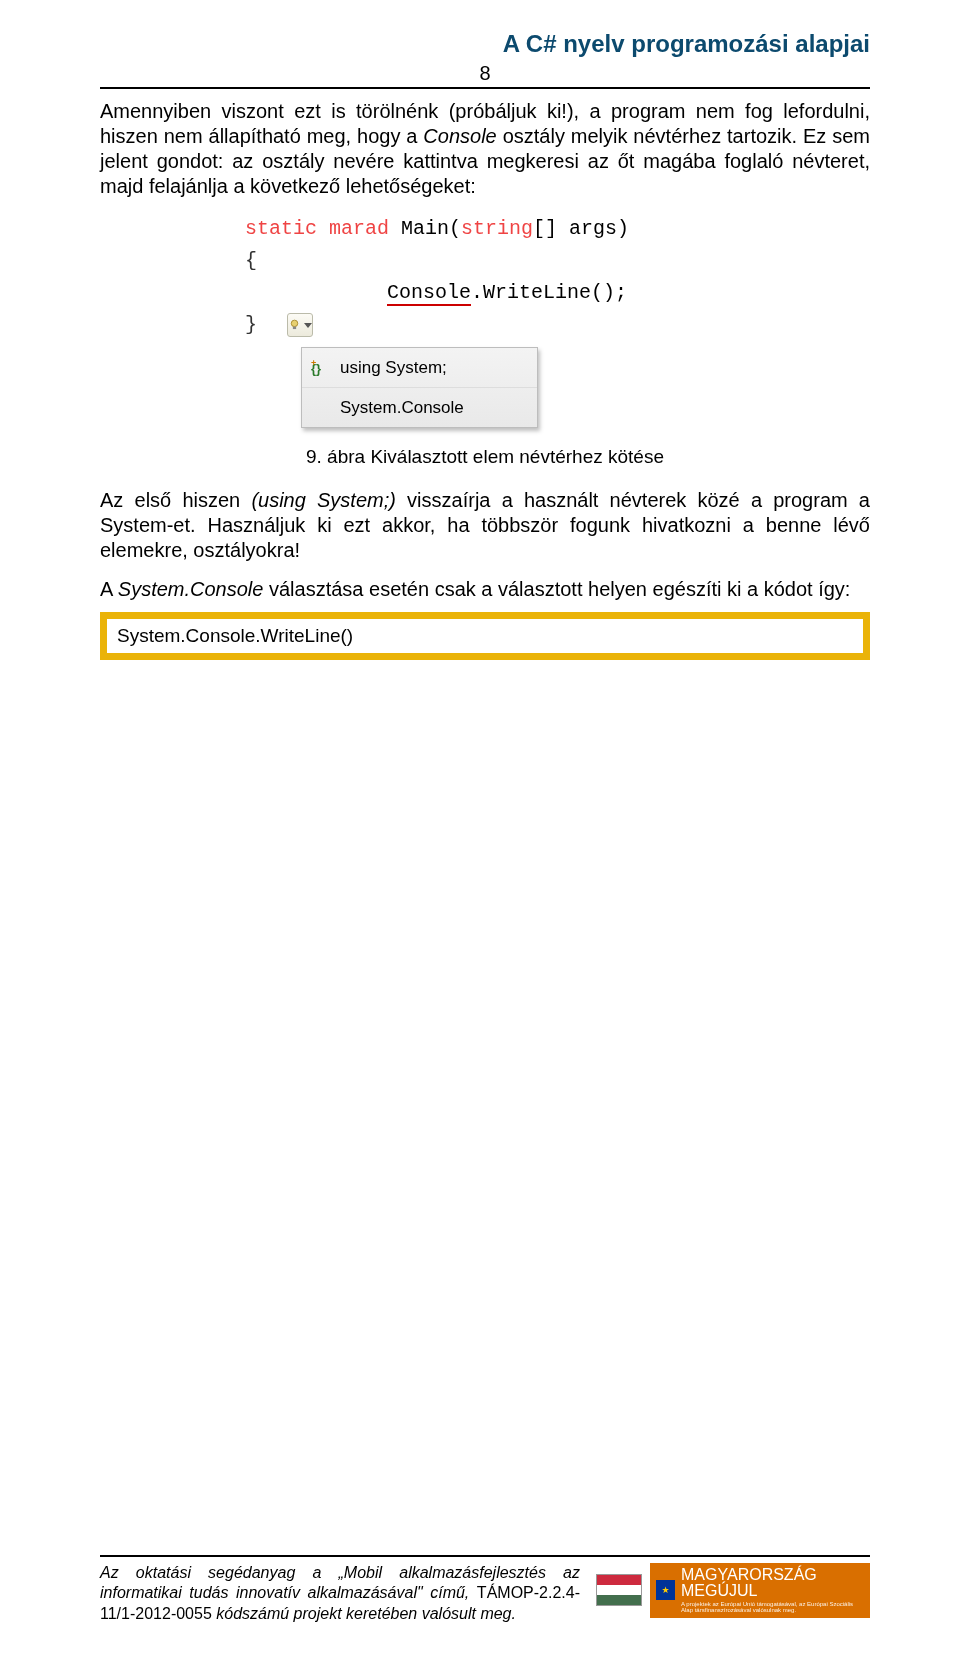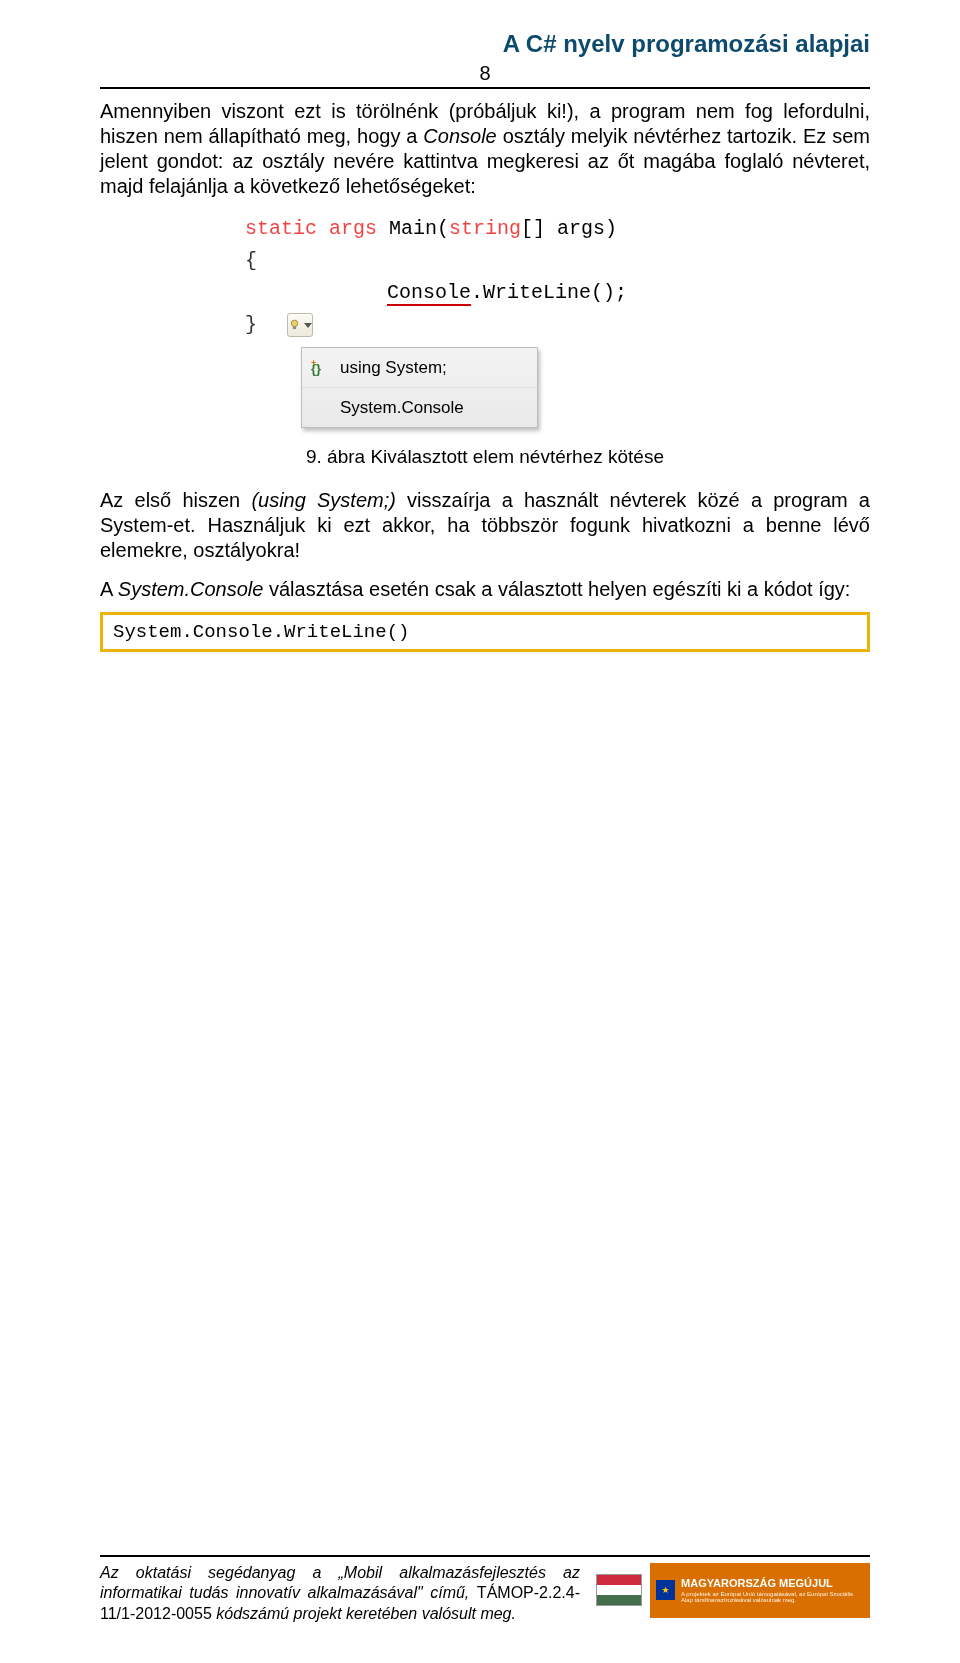"args" span.kw { text: args -> marad }
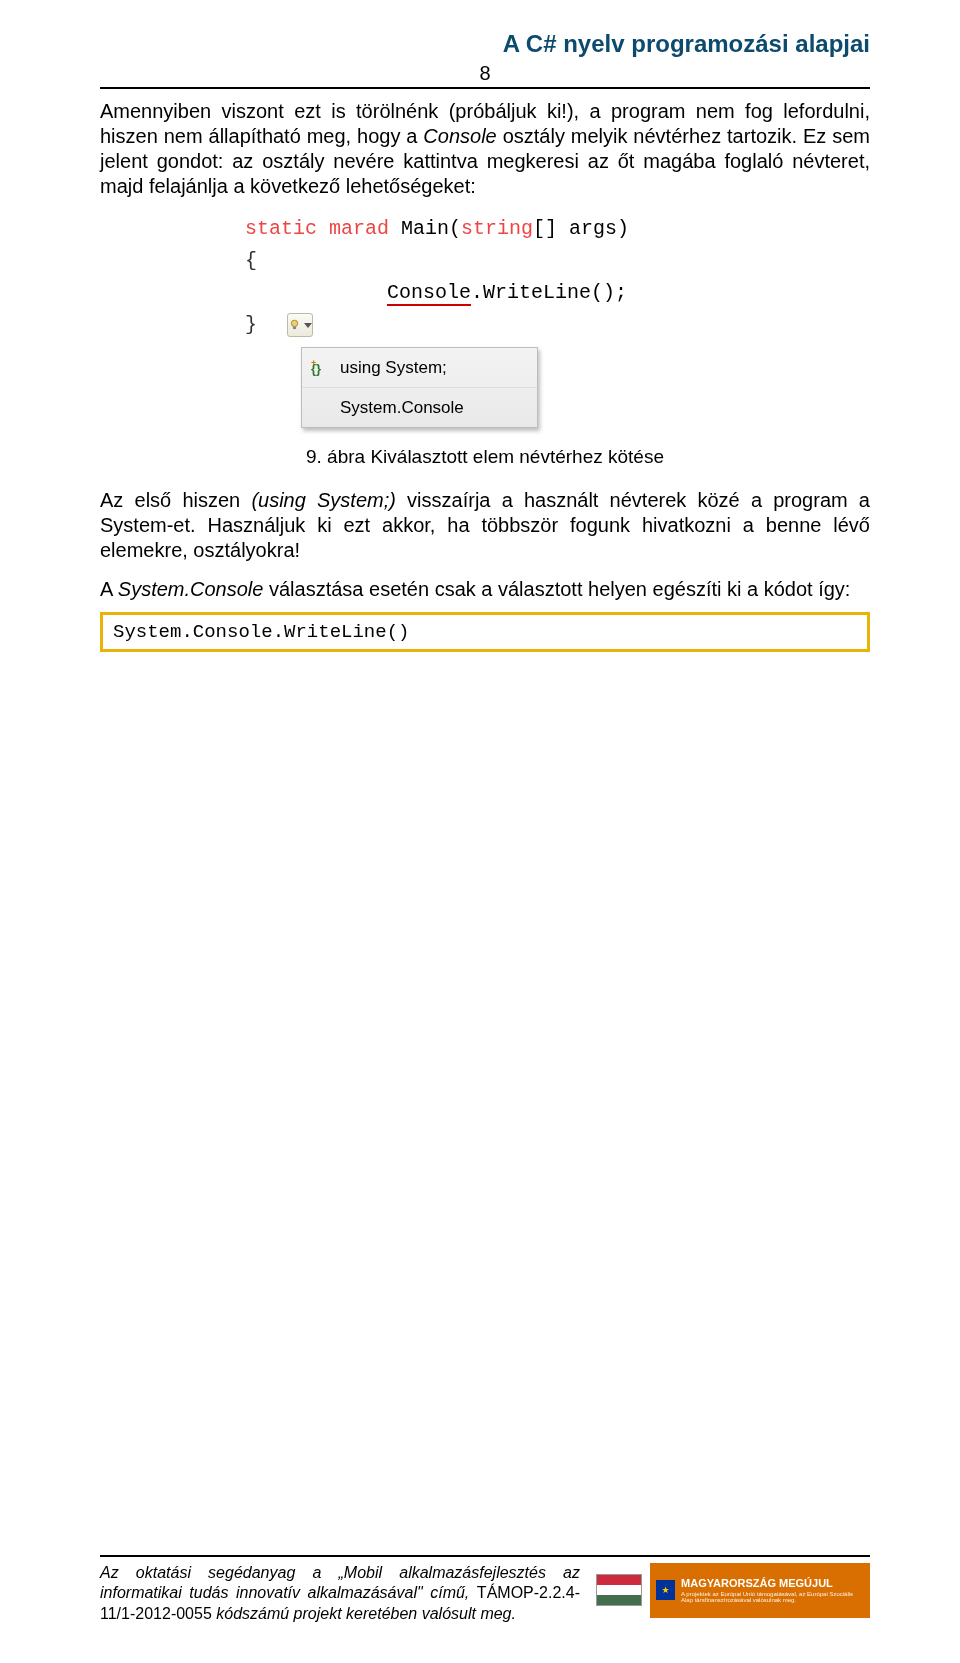"System.Console.WriteLine()" .code-box { border: 3px solid #eab308 -> 7px solid #eab308; font-family: Liberation Mono, monospace -> Liberation Sans, sans-serif }
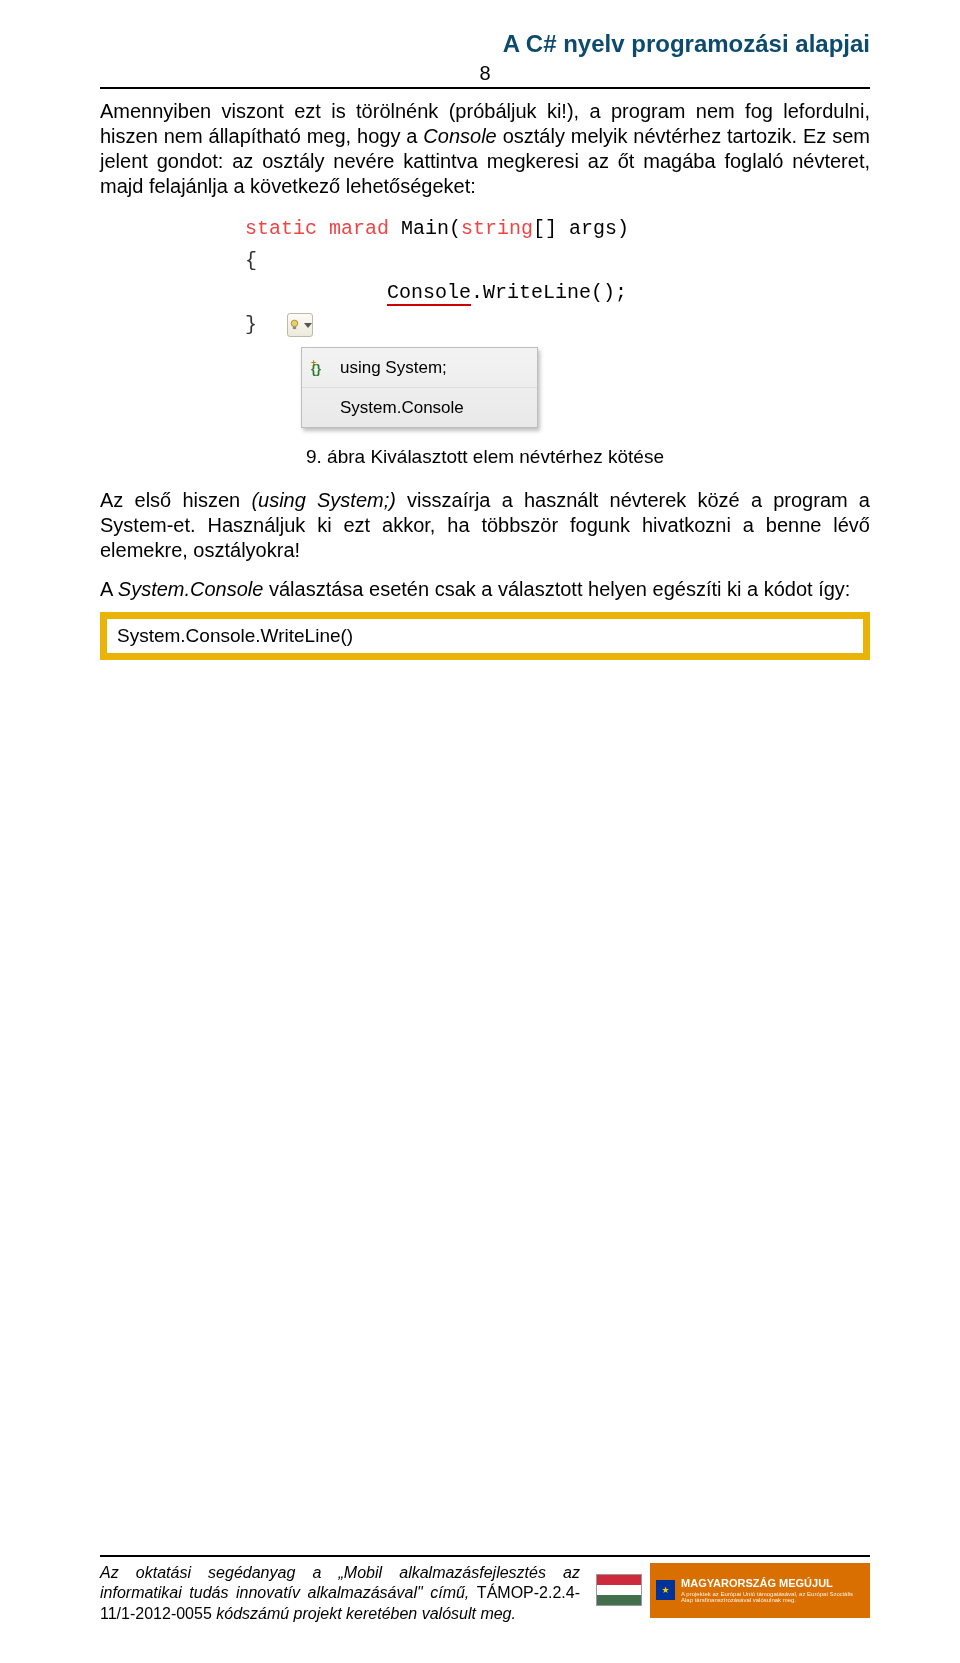"MAGYARORSZÁG MEGÚJUL" .eu-banner .big { font-size: 11px -> 16px; font-weight: bold -> normal }
